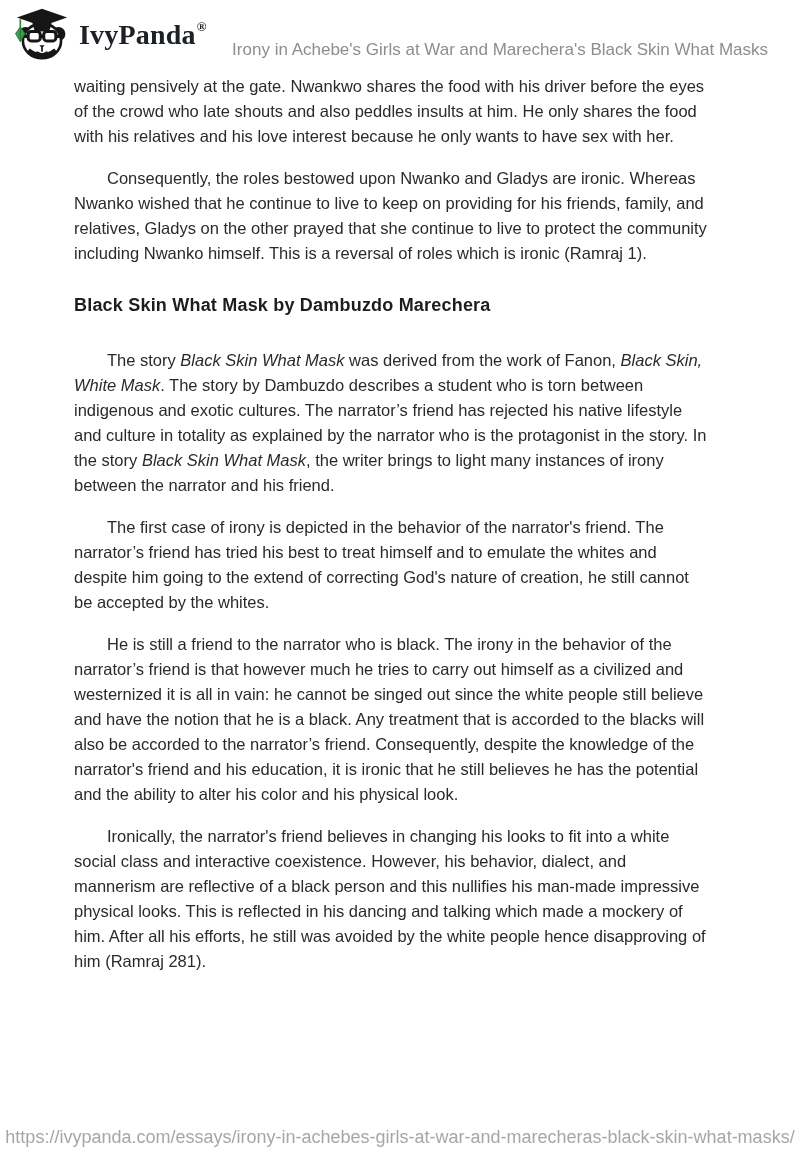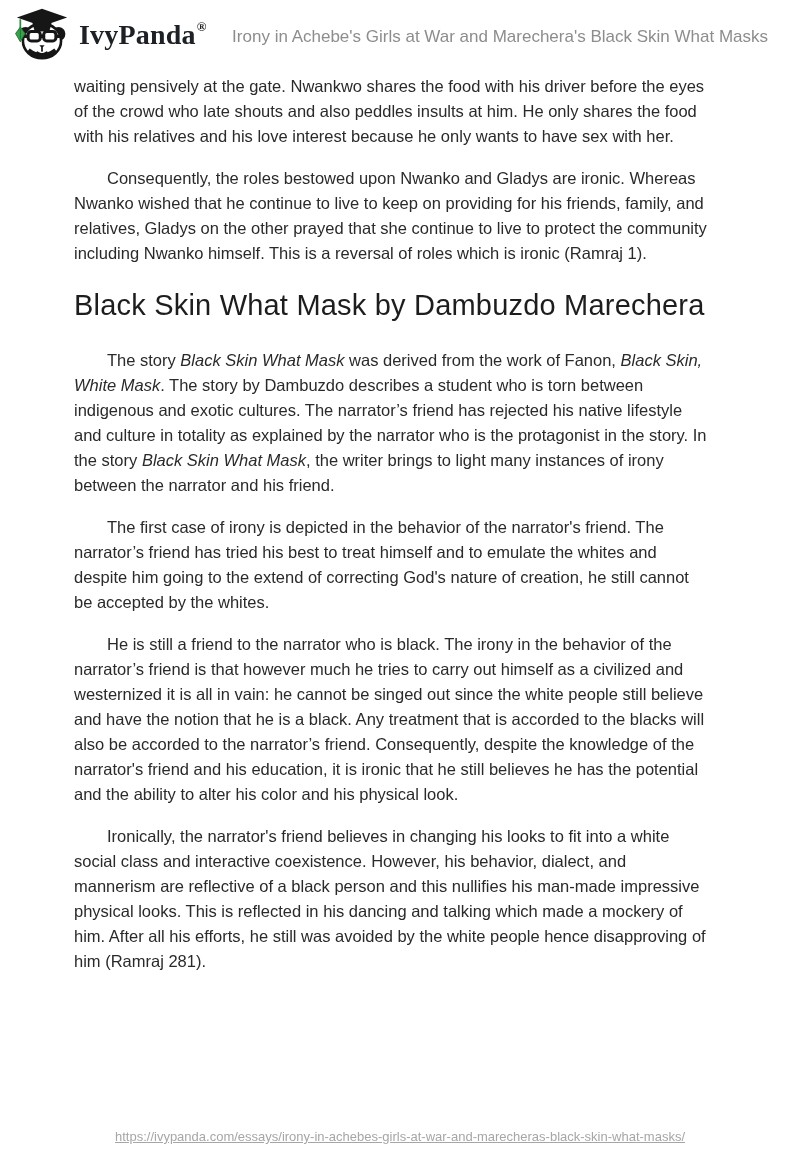"IvyPanda®" .header { align-items: center -> flex-end }
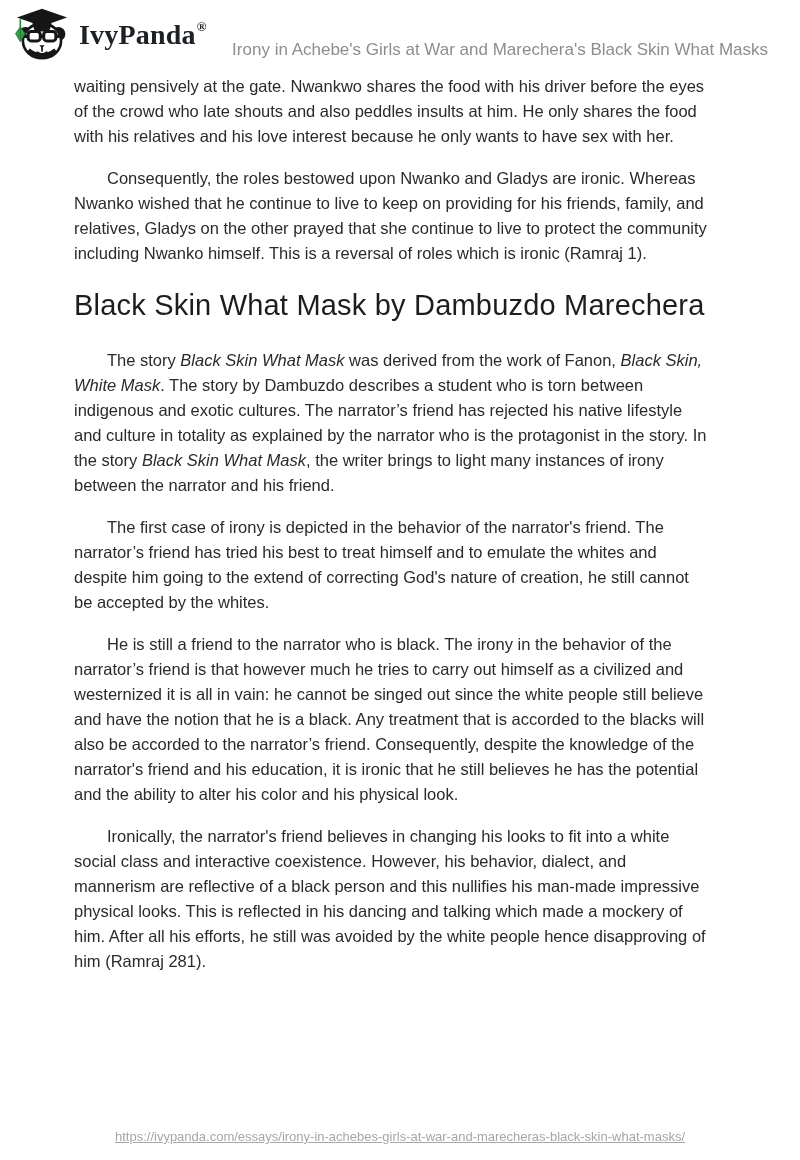"Black Skin What Mask by" .section-heading { font-size: 29px -> 18px; font-weight: normal -> bold }
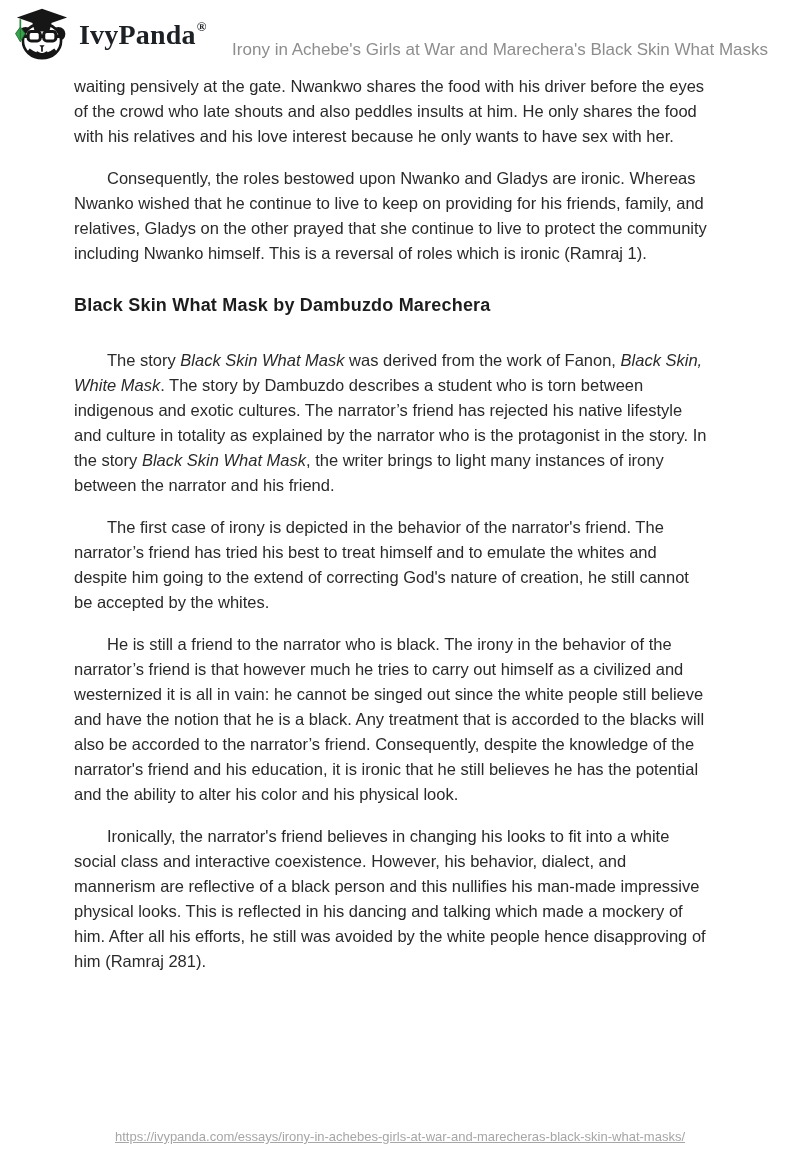"https://ivypanda.com/essays/irony-in-ach" .source-url { font-size: 13px -> 18px; text-decoration: underline -> none }
